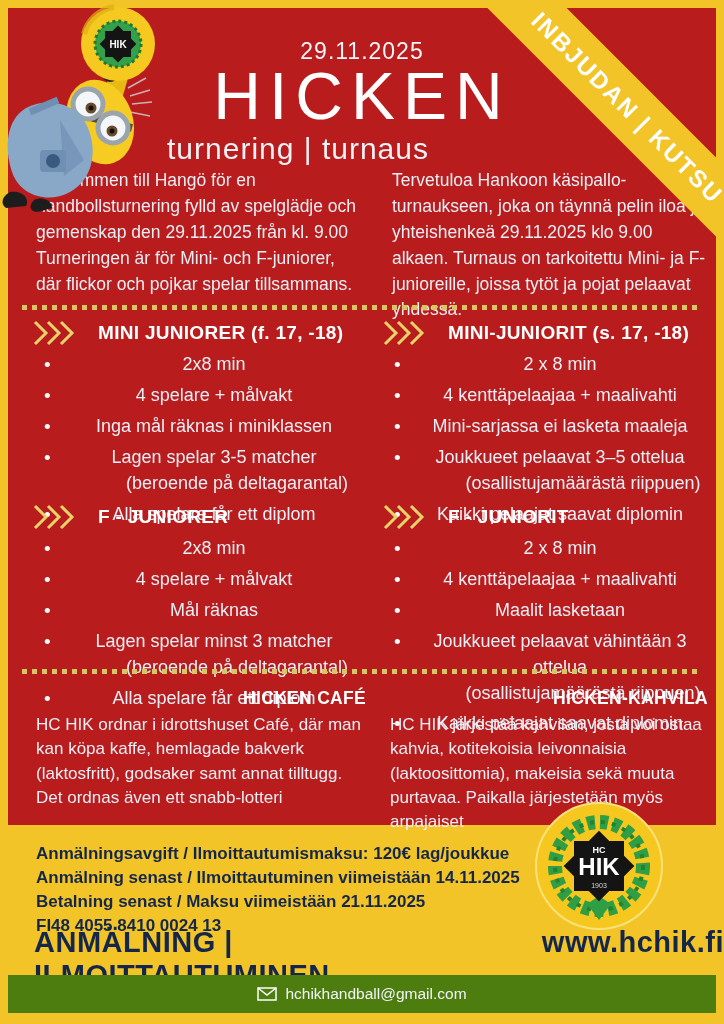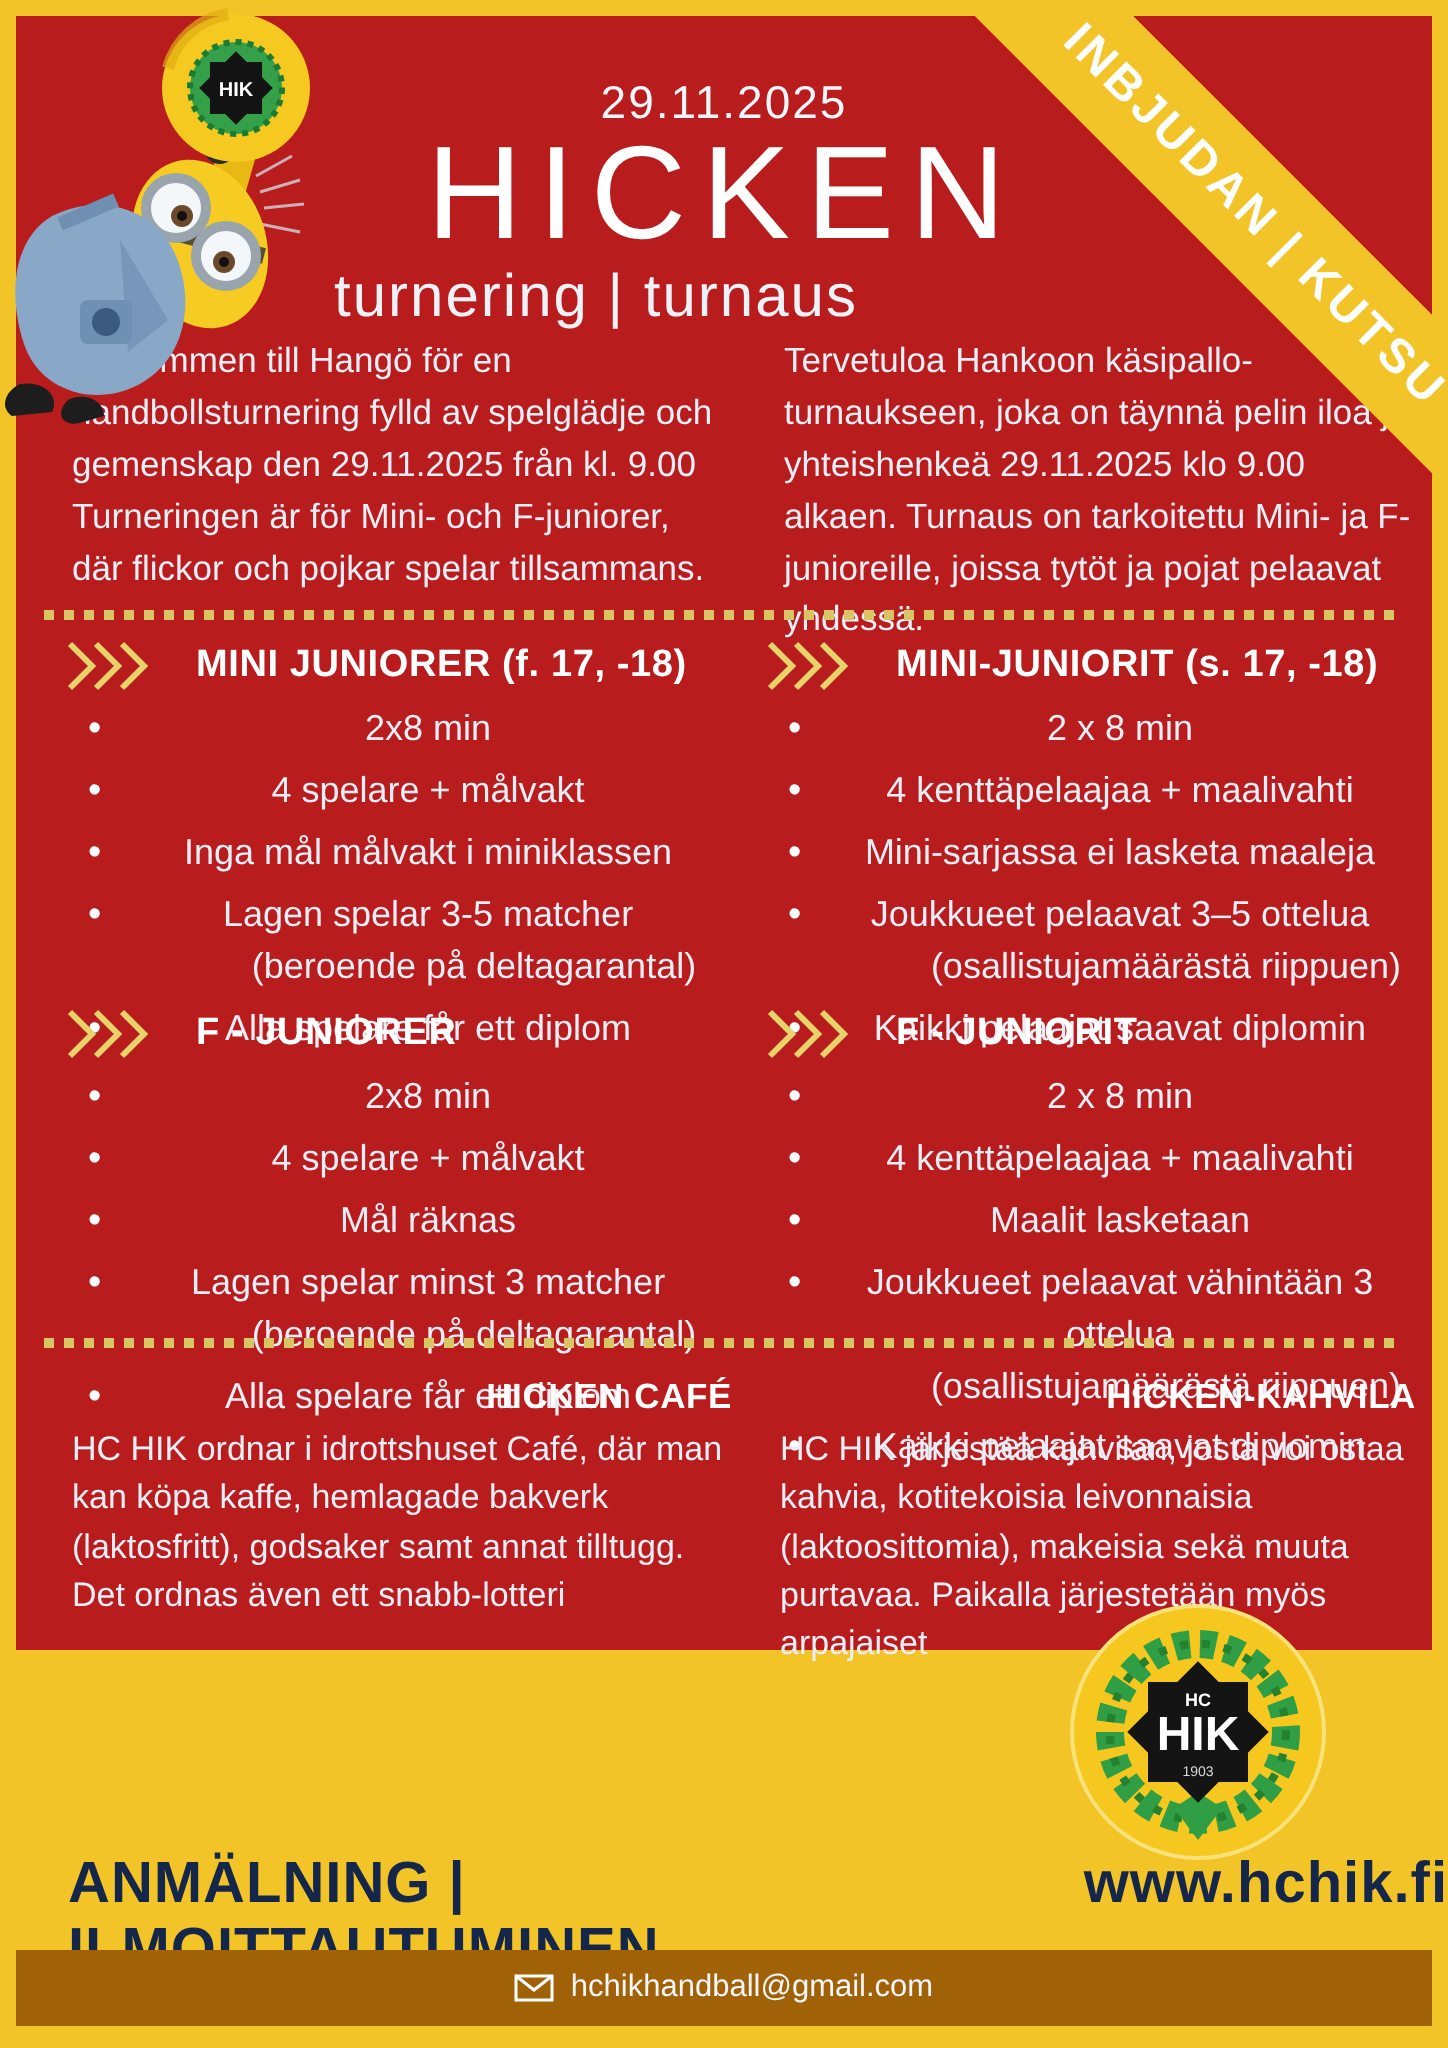"Inga mål målvakt i miniklassen" span { text: målvakt -> räknas }
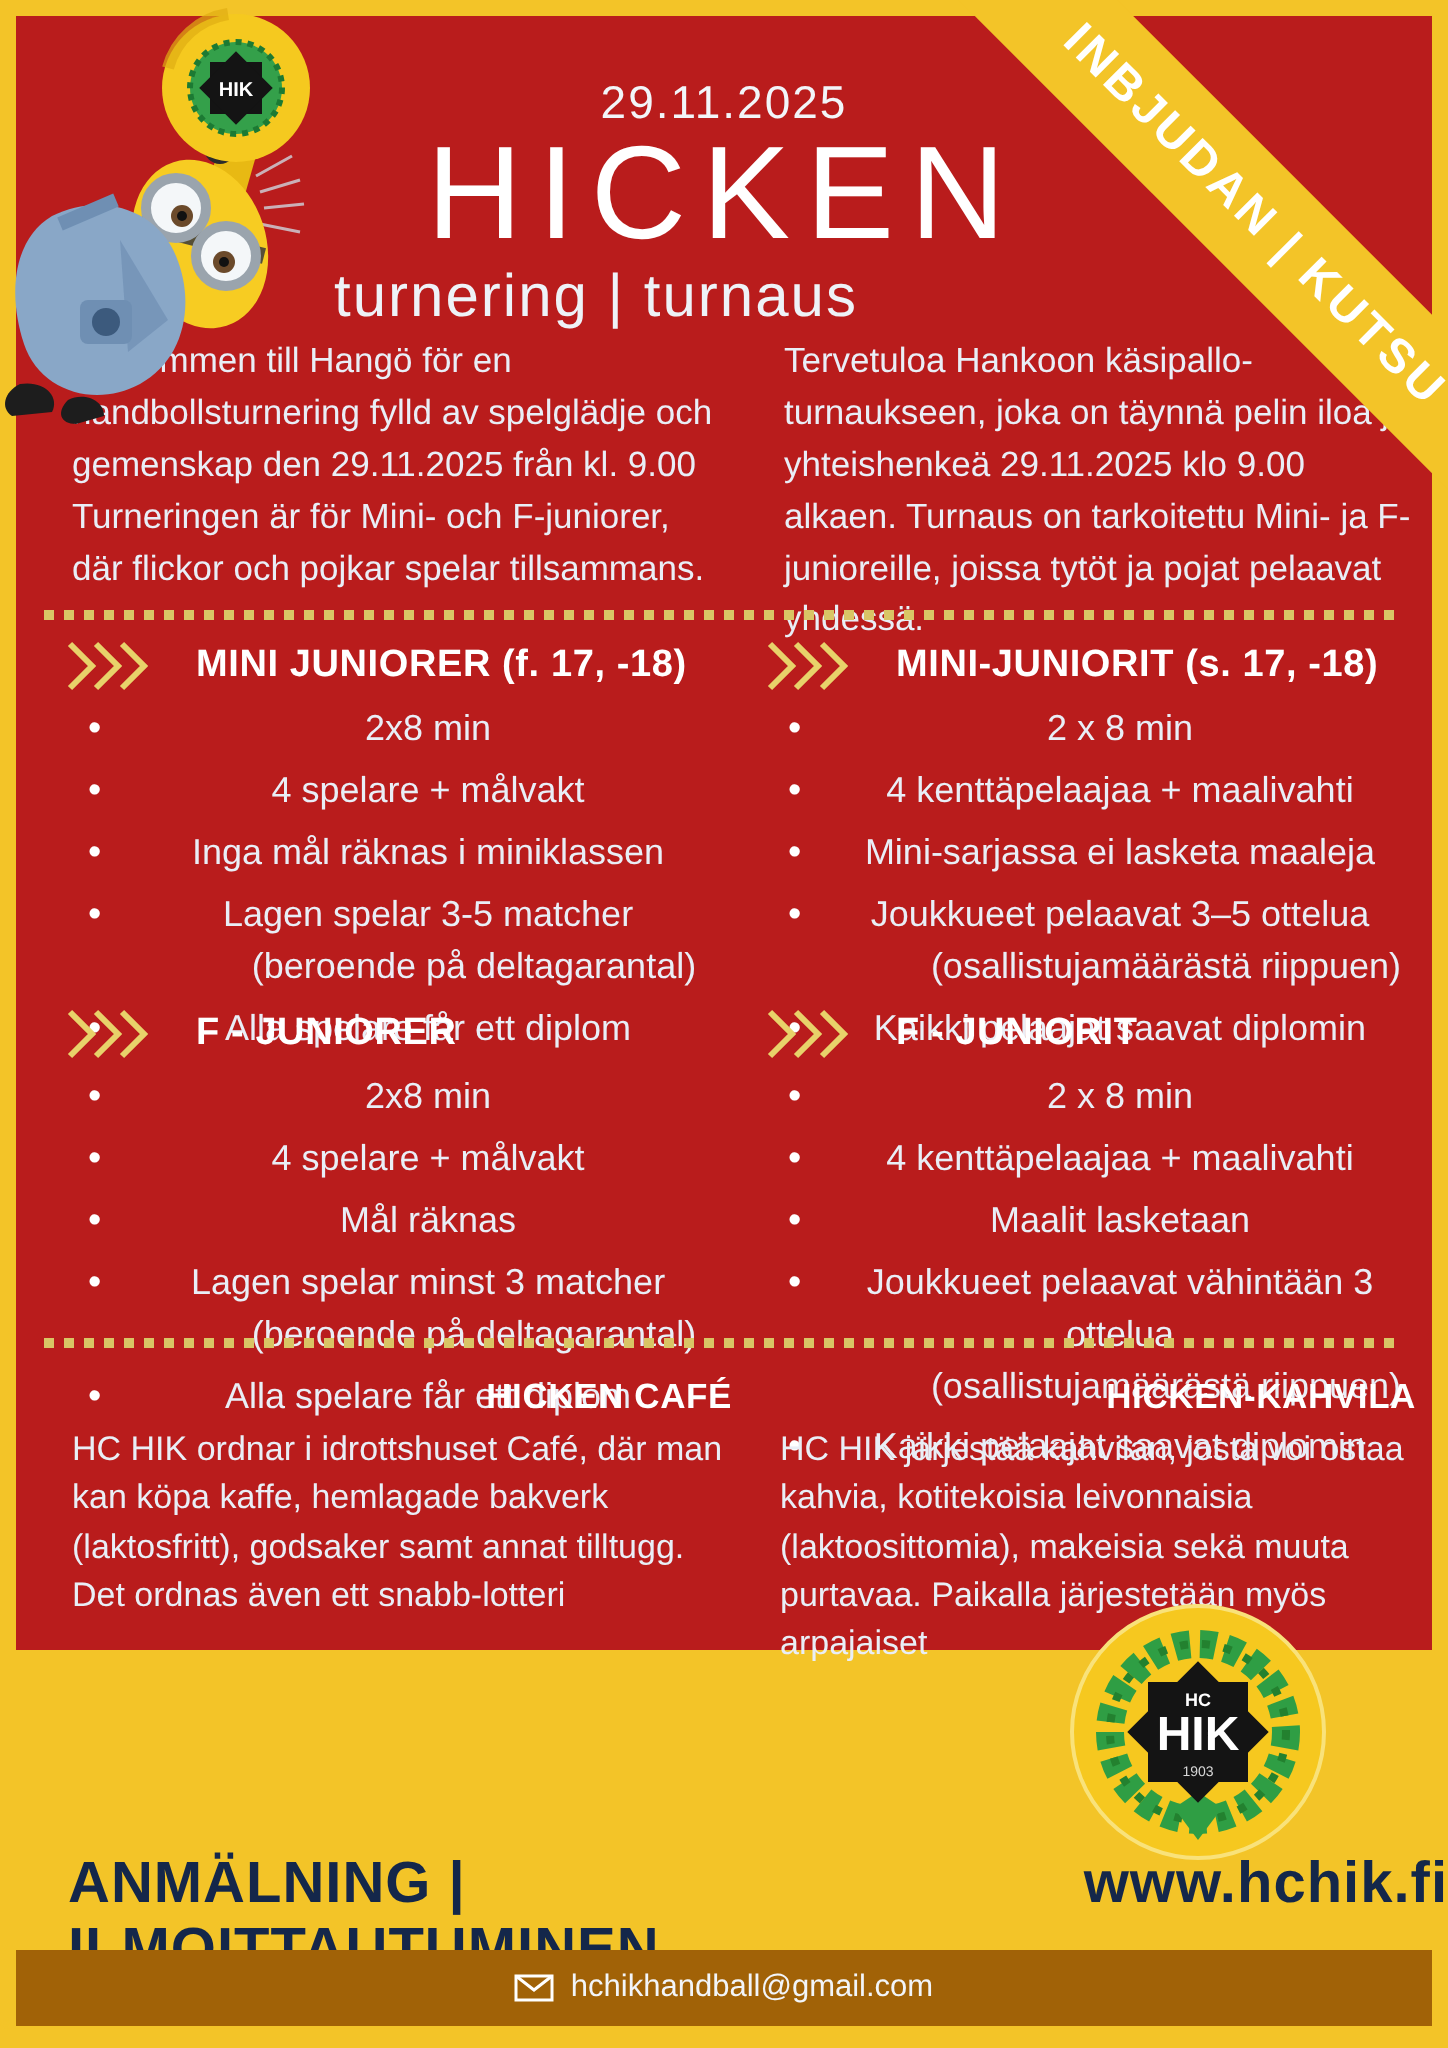"Anmälningsavgift / Ilmoittautumismaksu:" div.reglines { html: none -> <div> <div>Anmälningsavgift / Ilmoittautumismaksu: 120€ lag/joukkue</div> <div>Anmälning senast / Ilmoittautuminen viimeistään 14.11.2025</div> <div>Betalning senast / Maksu viimeistään 21.11.2025</div> <div>FI48 4055 8410 0024 13</div> </div> }
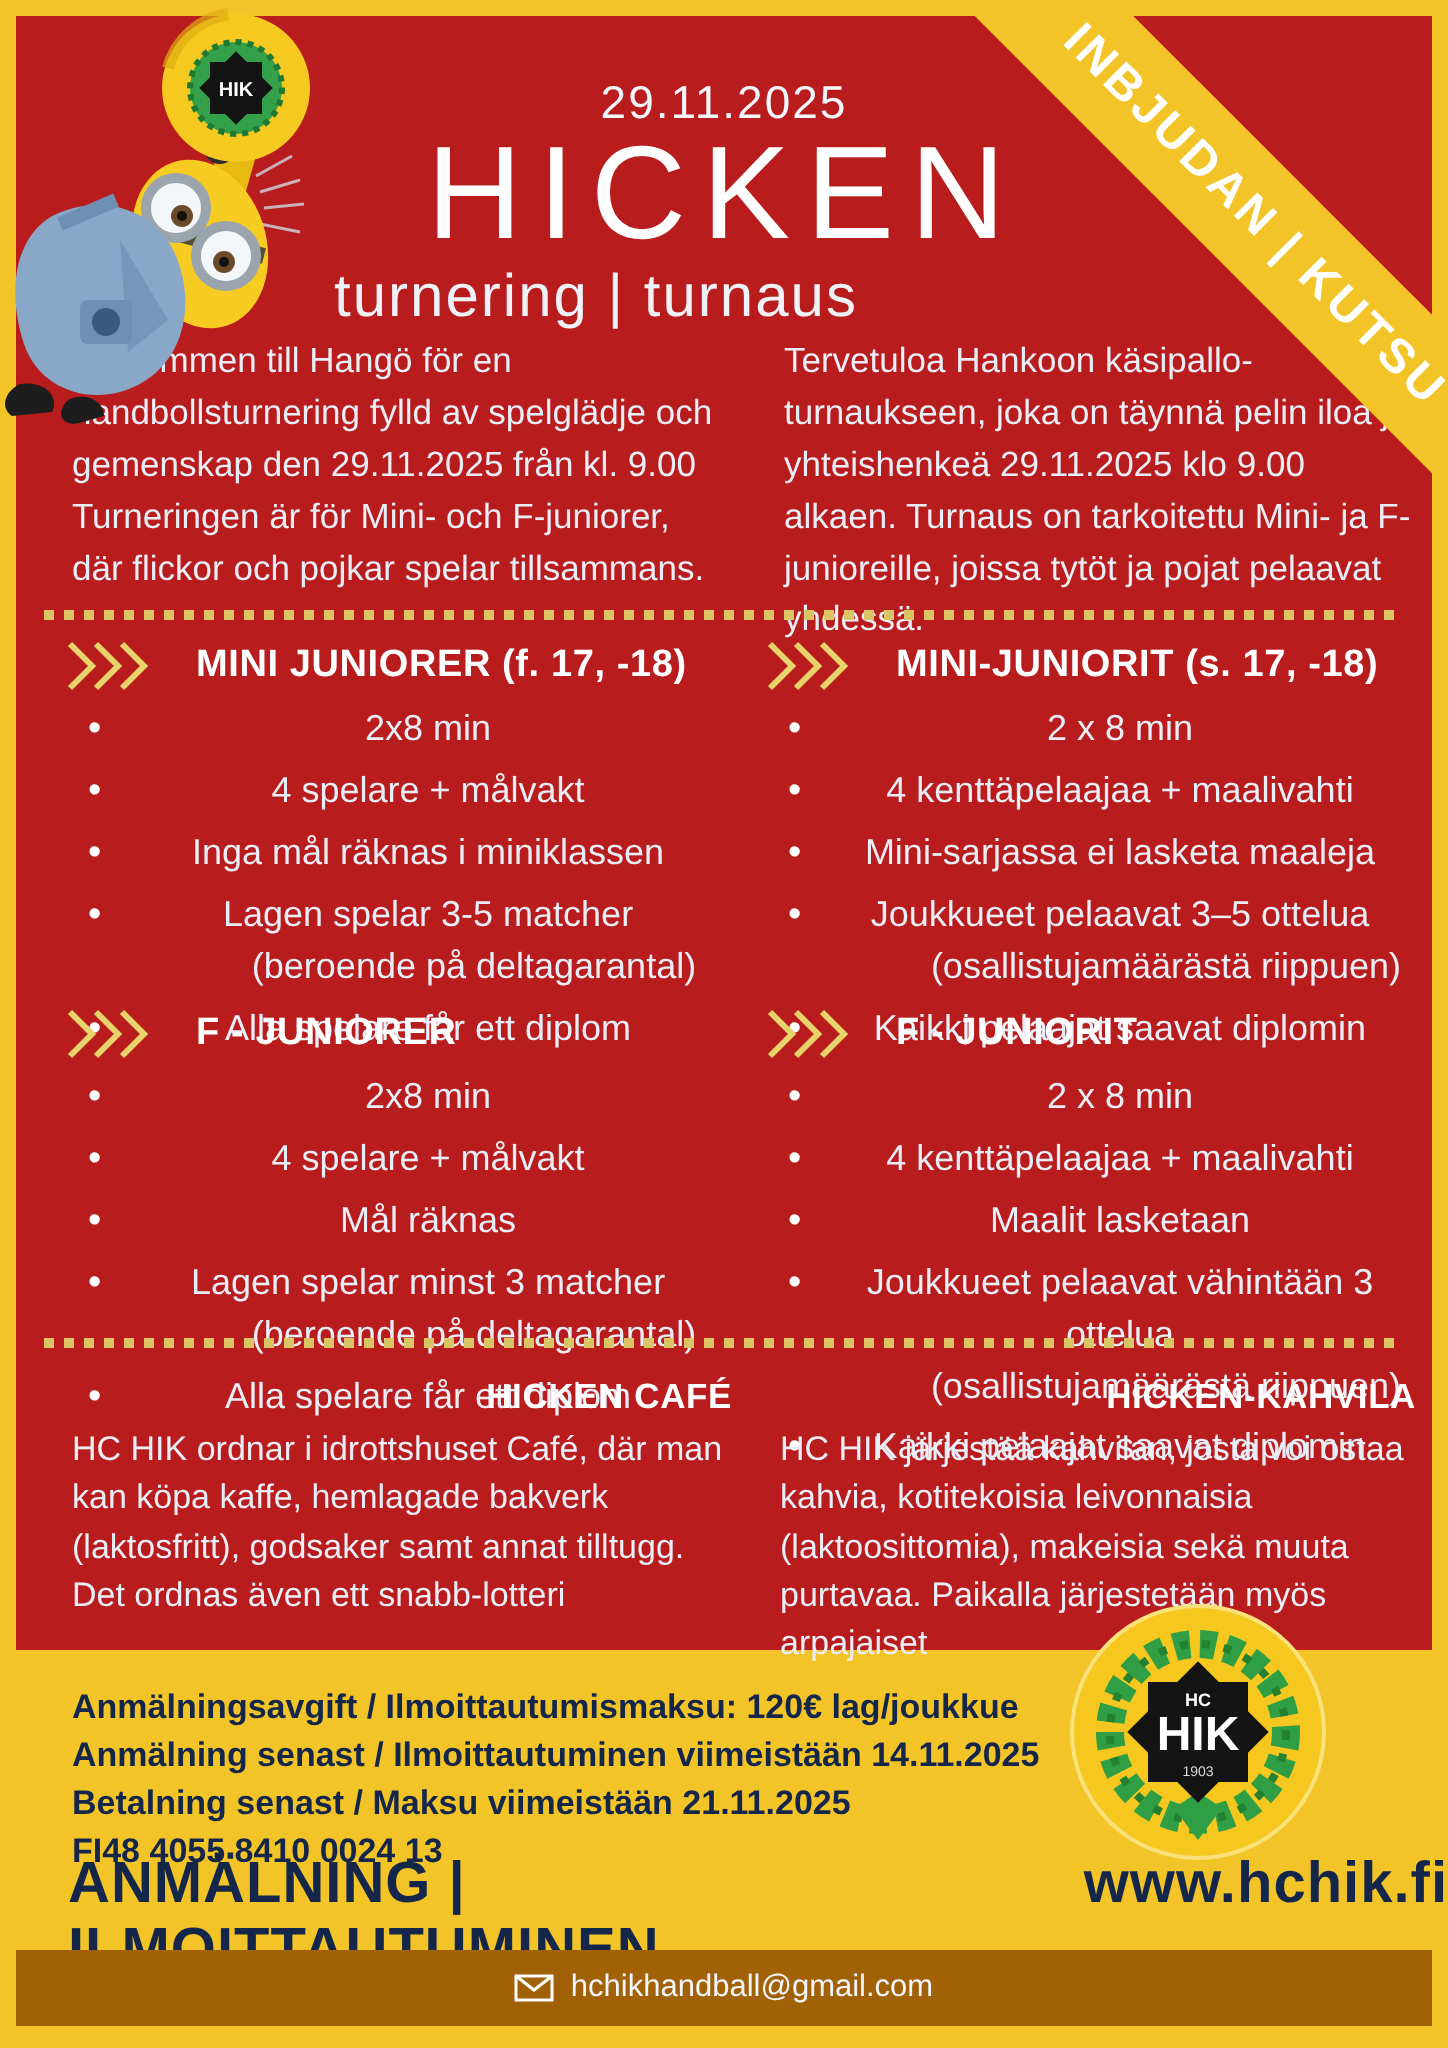"hchikhandball@gmail.com" .emailbar { background: #a16207 -> #4d7c0f }
